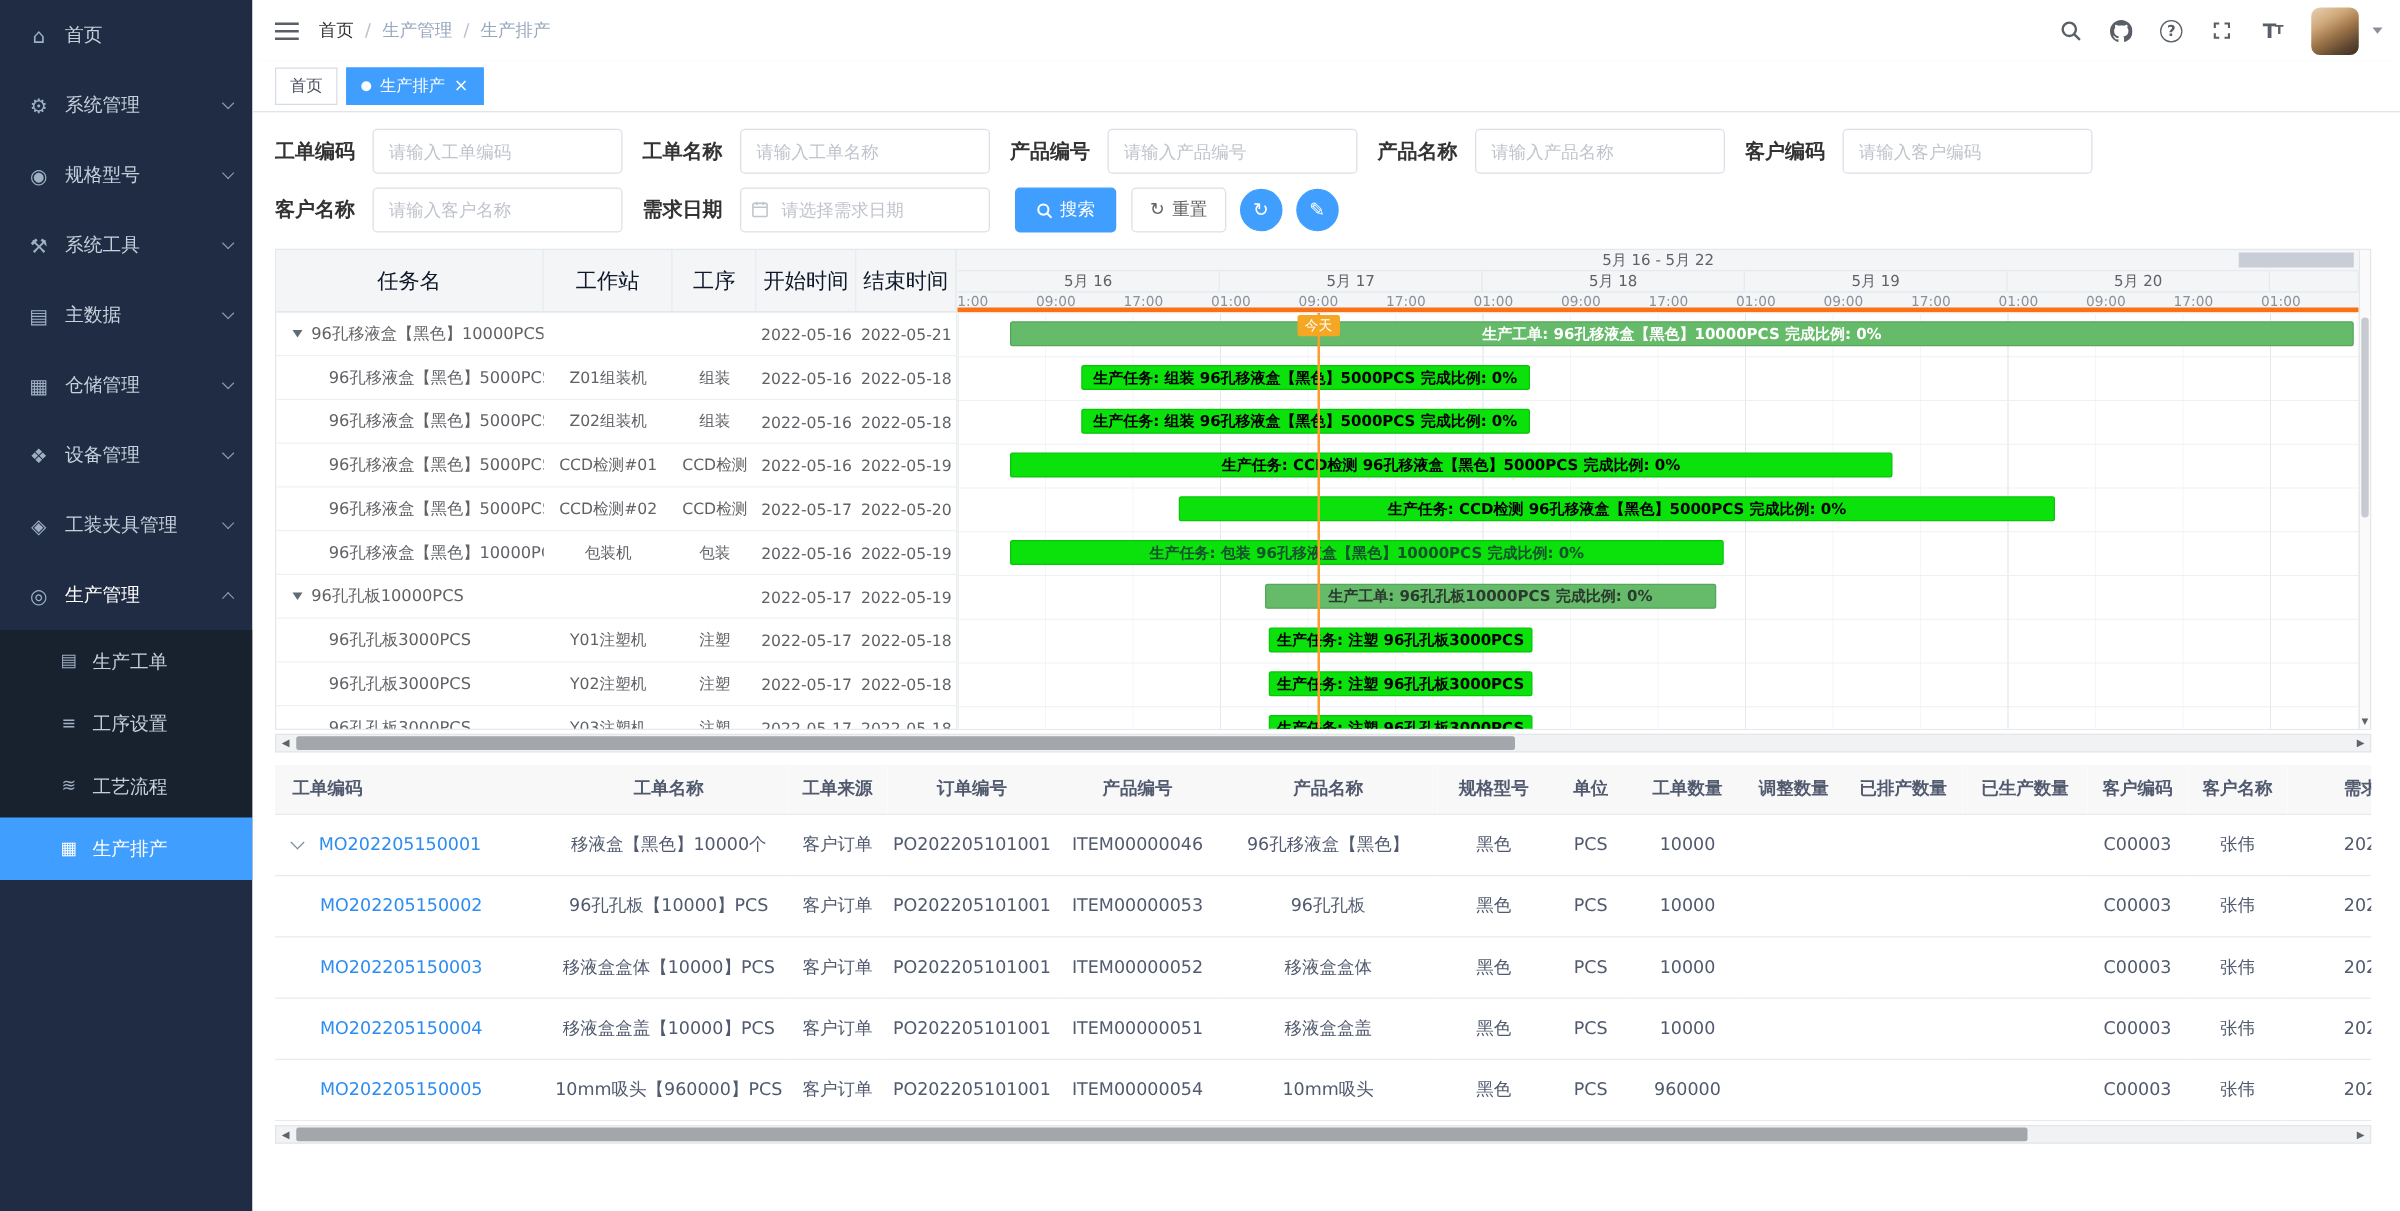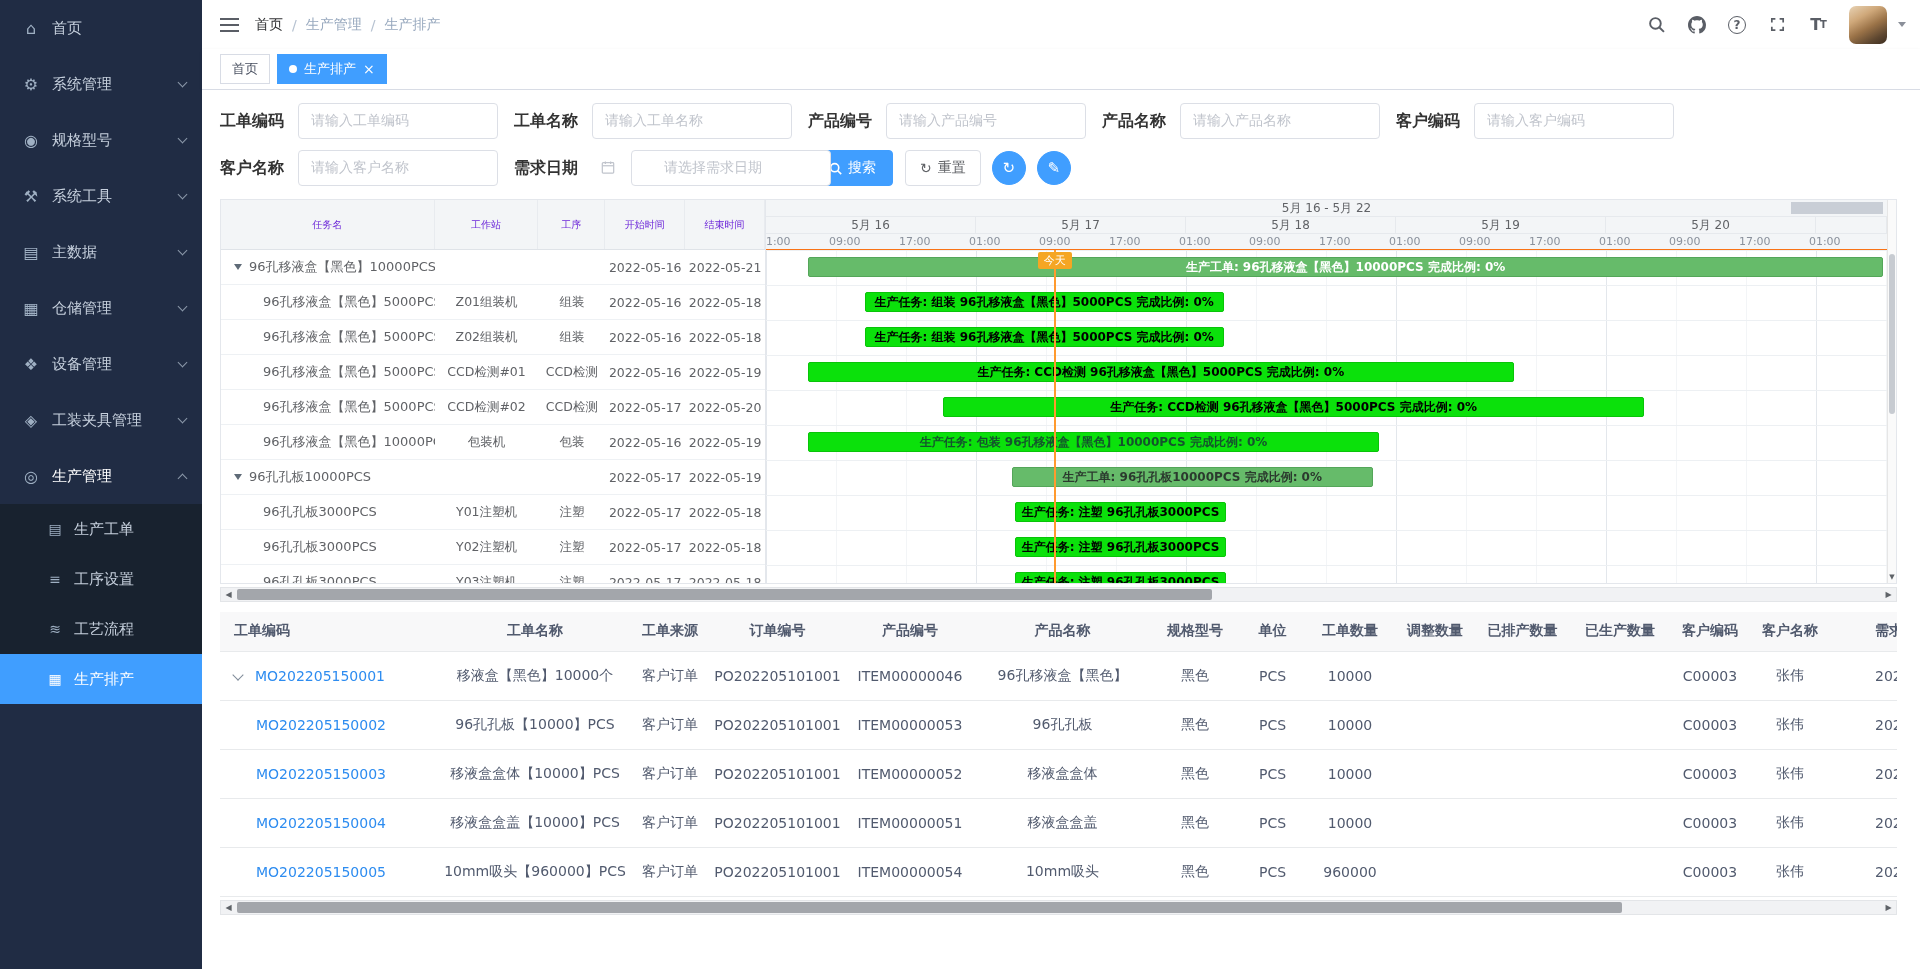"请输入工单编码" .ff-input input { font-family: Liberation Serif, serif -> Liberation Sans, sans-serif }
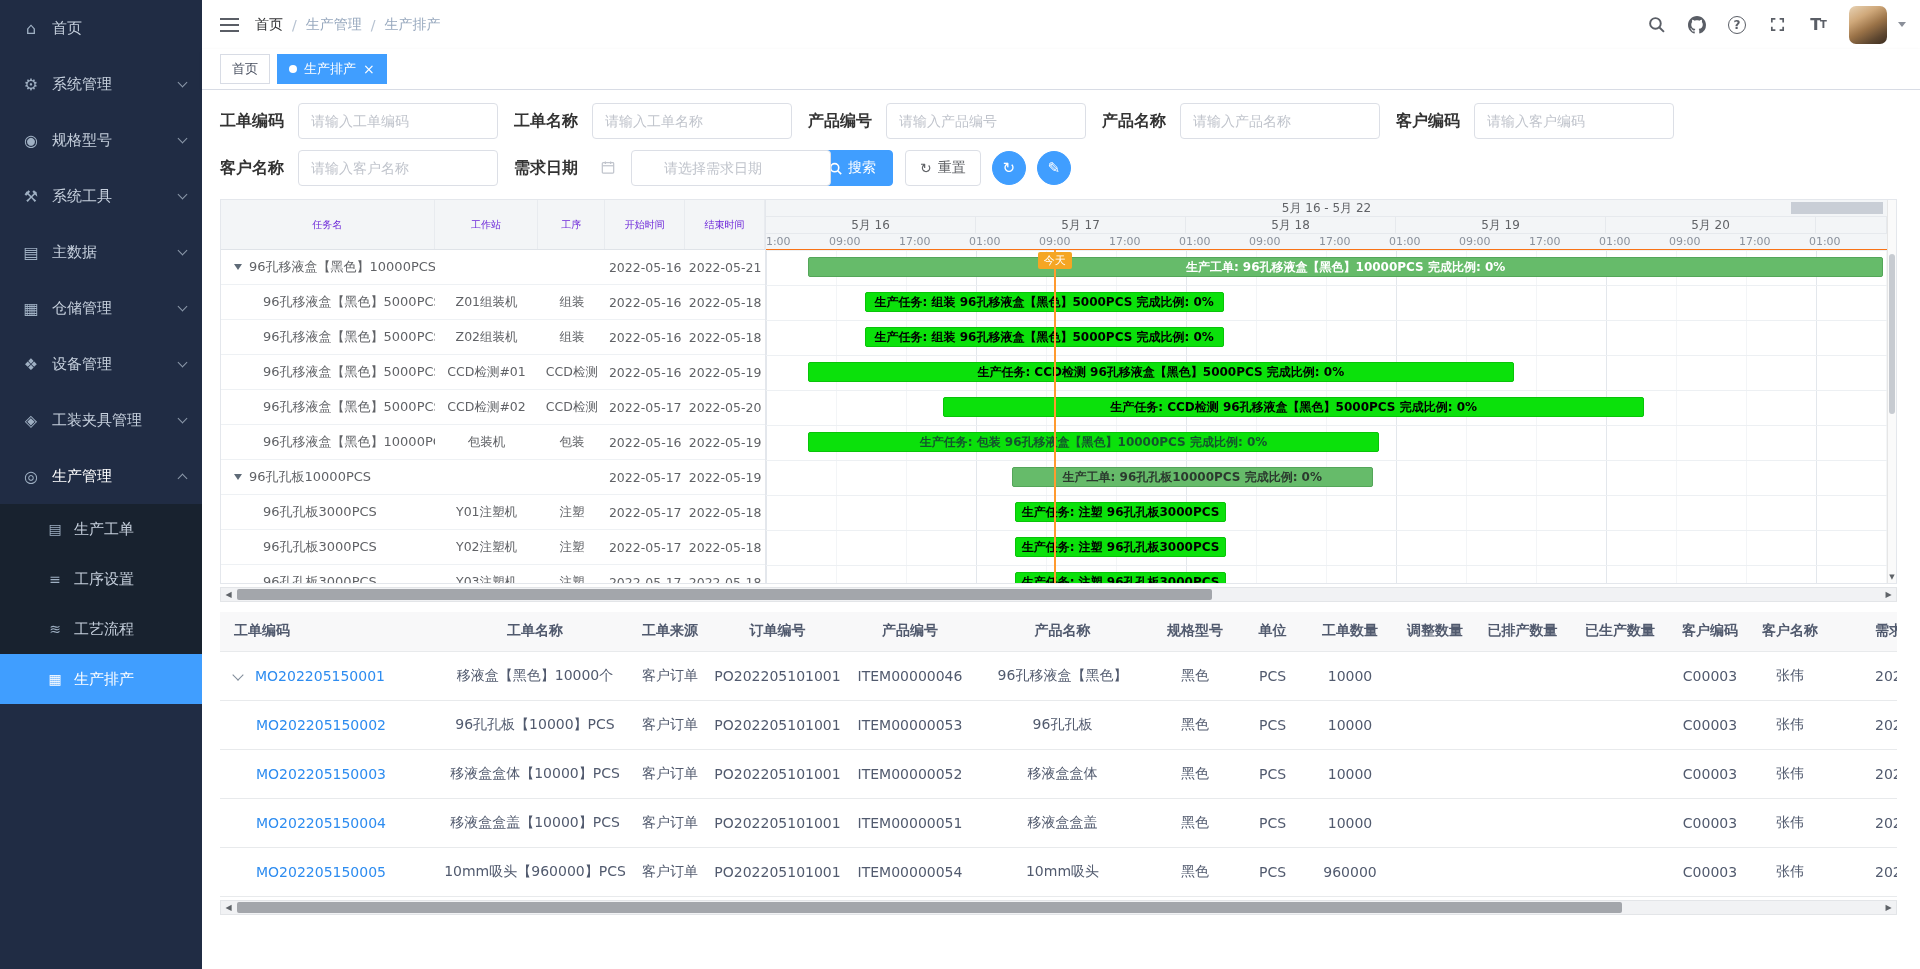"请选择需求日期" .ff-input.date input { margin-left: 39px -> none }
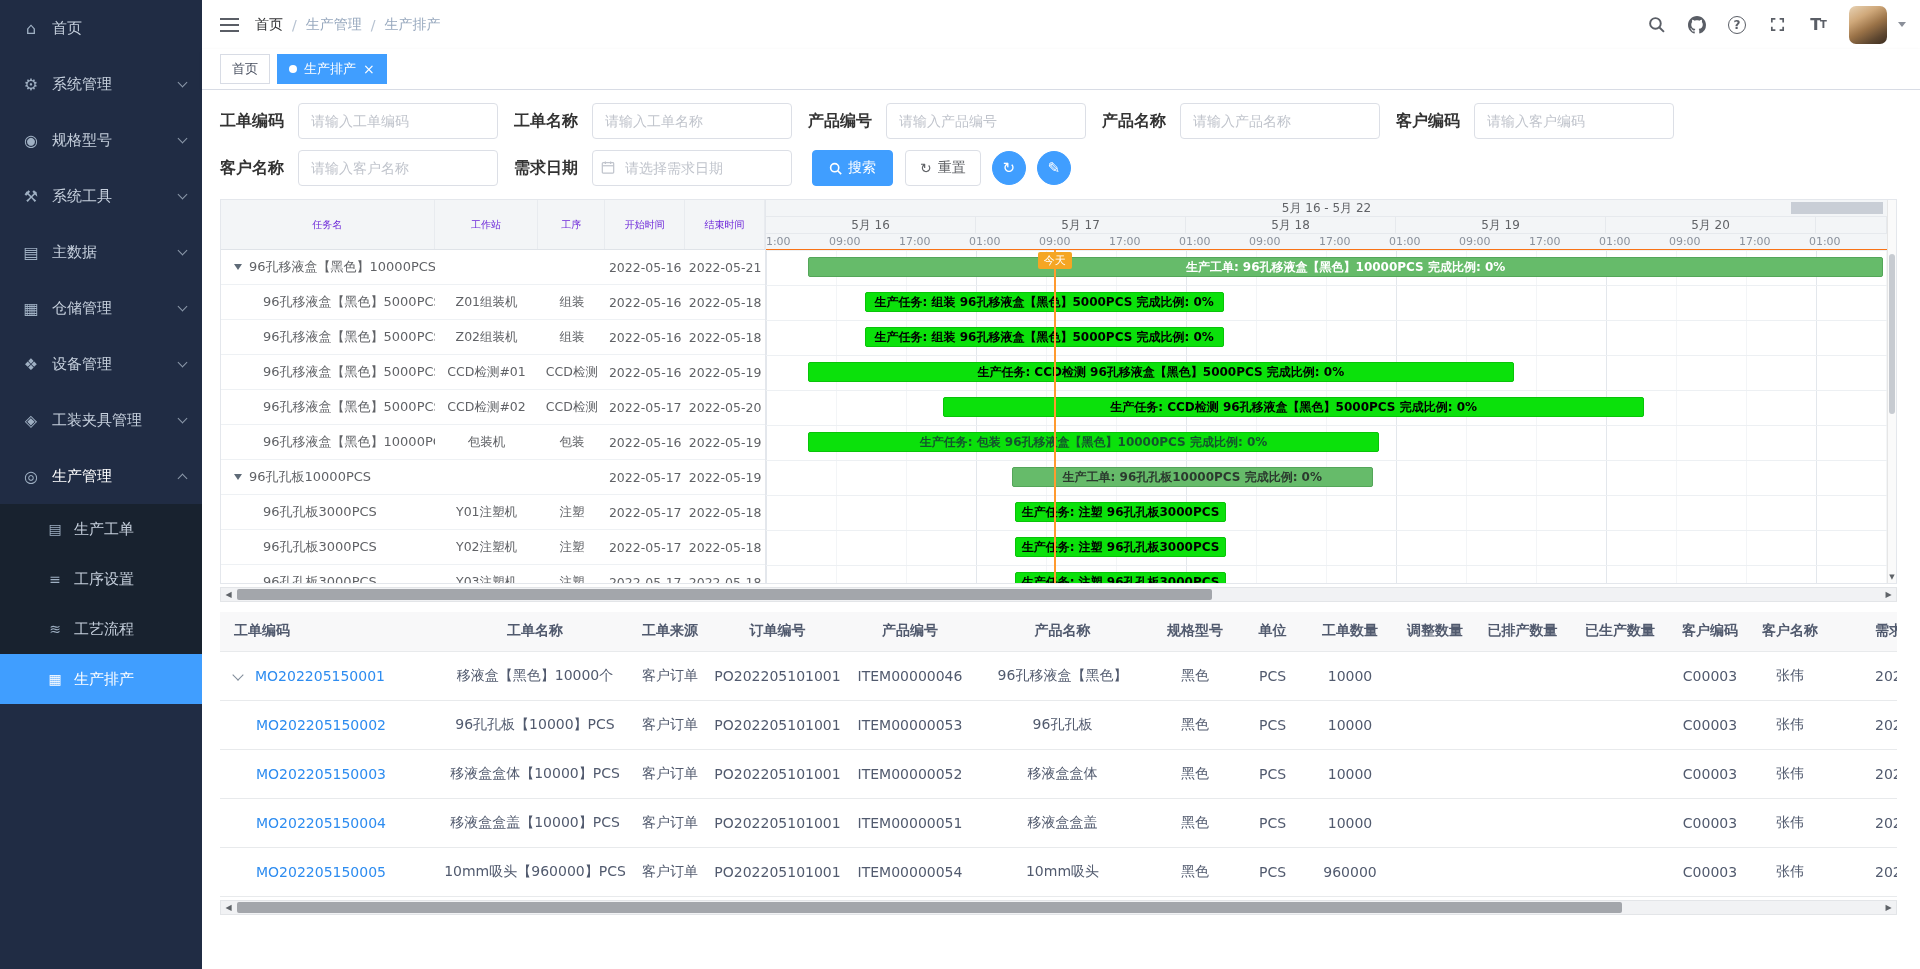"5月 16 - 5月 22" .g-tl-header { border-bottom: 1px solid #f97316 -> 4px solid #f97316 }
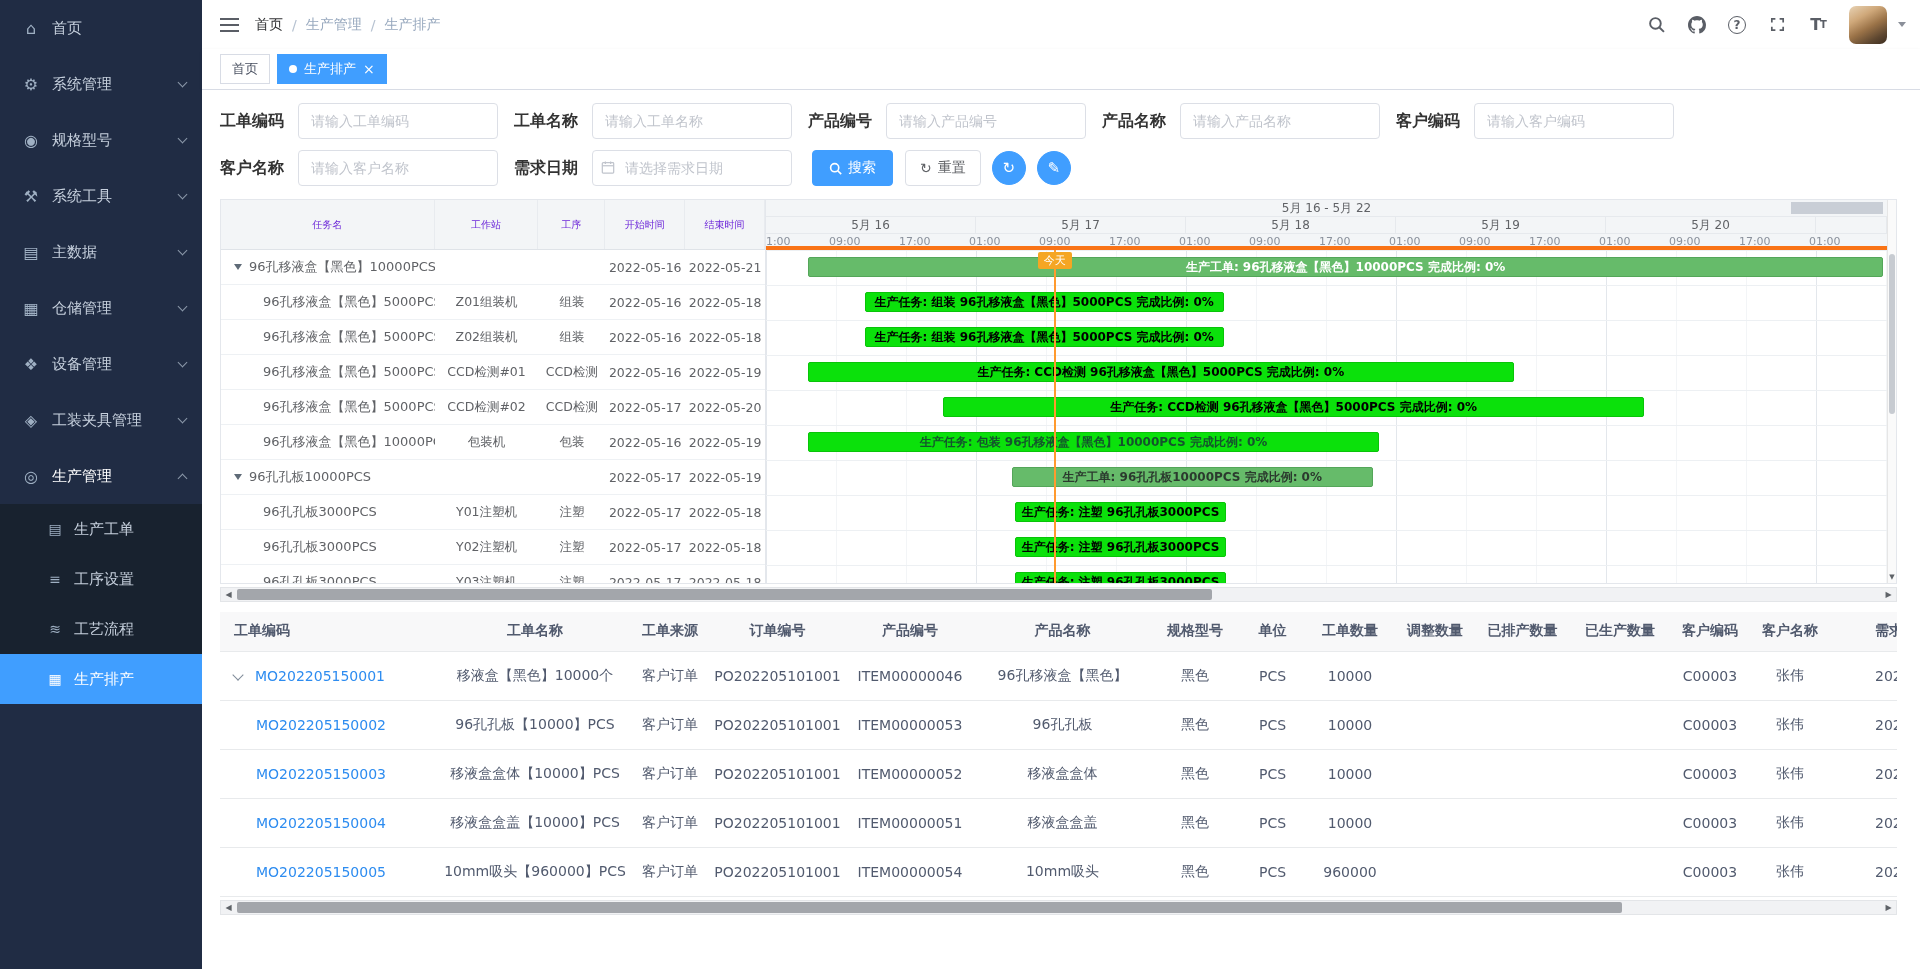"任务名" .g-col { color: #6d28d9 -> #0f172a; font-size: 10px -> 17px }
